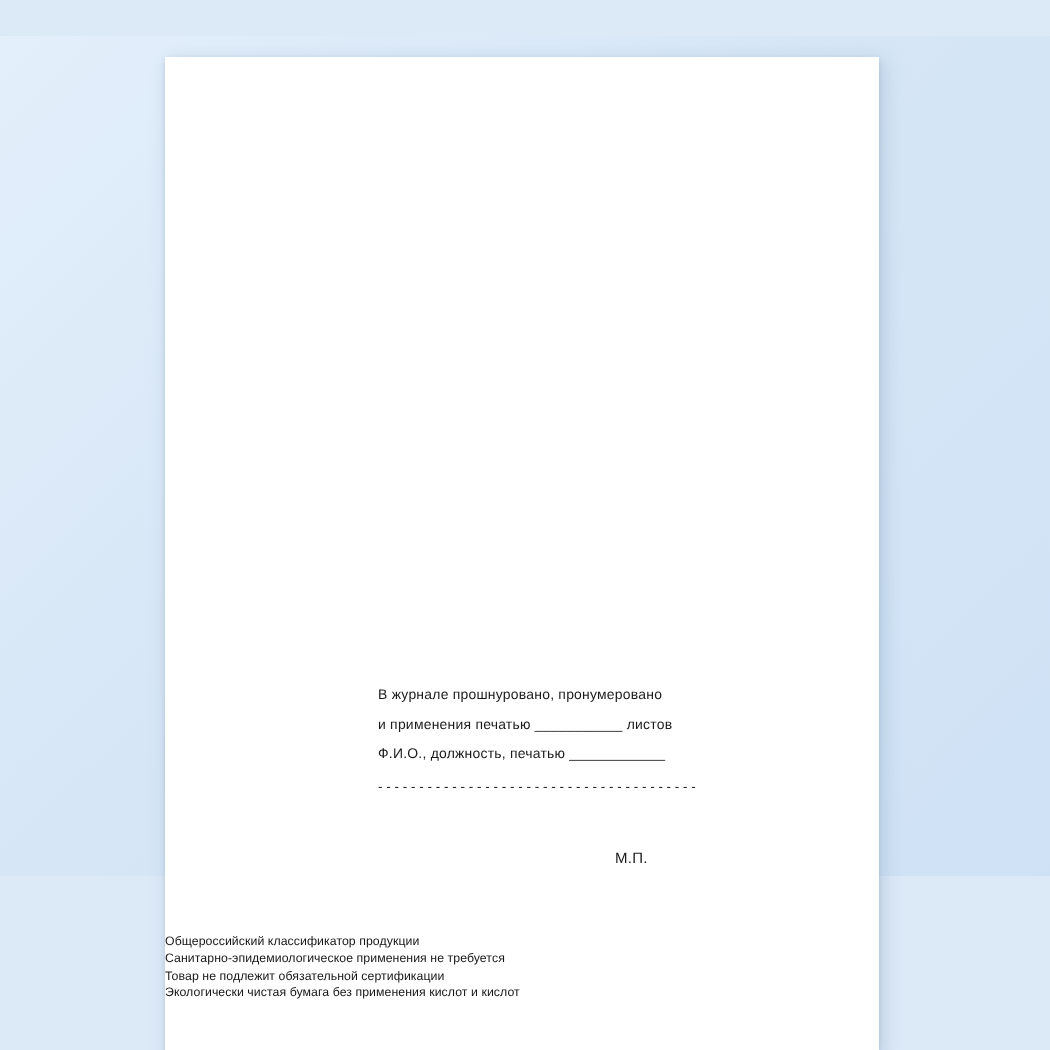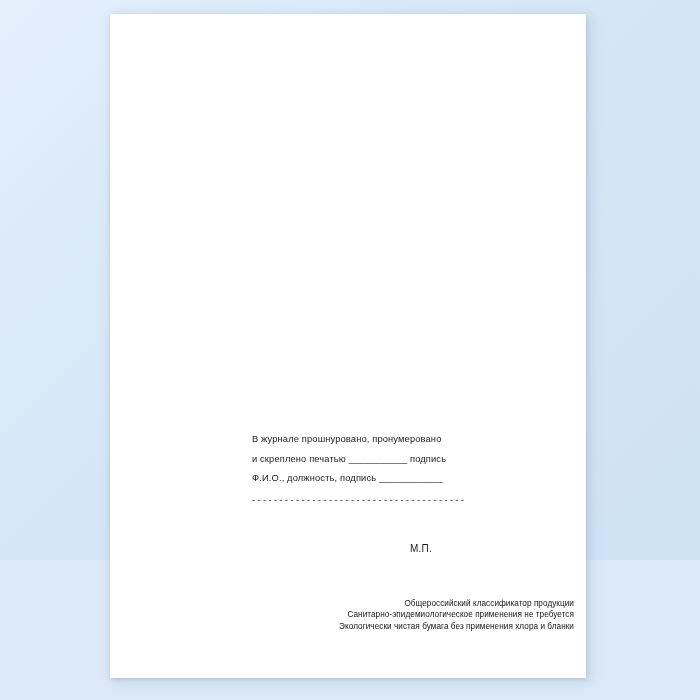"В журнале прошнуровано, пронумеровано" #stage { margin-top: none -> 24px }
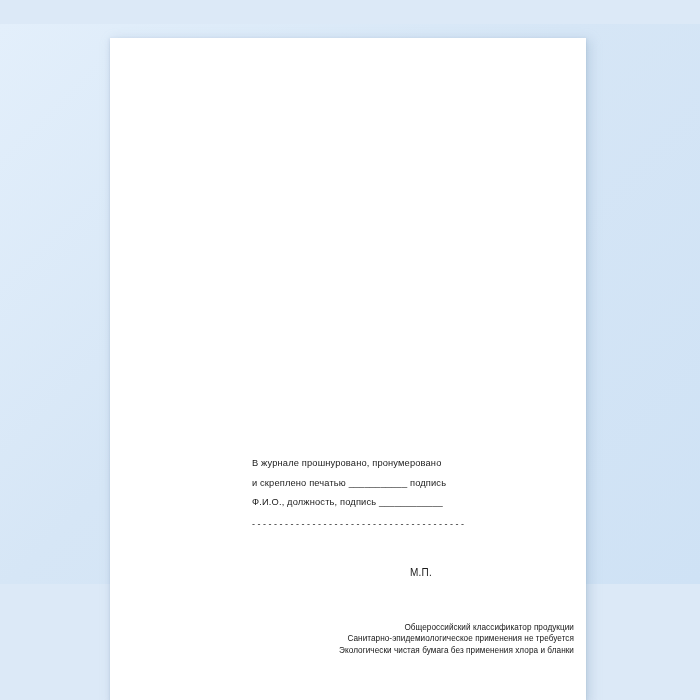"и скреплено печатью ___________ подпись" div.cert-line { text: скреплено  печатью ___________  подпись -> применения  печатью ___________  листов }
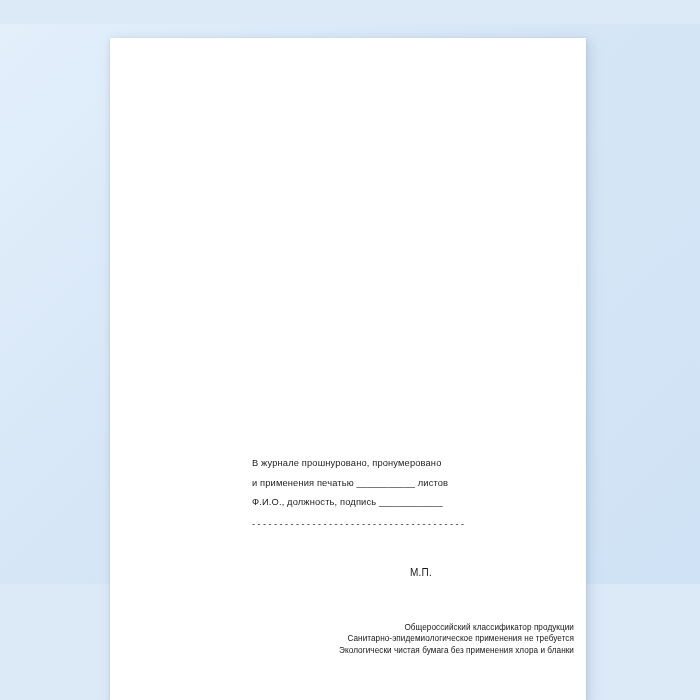"Ф.И.О., должность, подпись ____________" div.cert-line { text: подпись -> печатью }
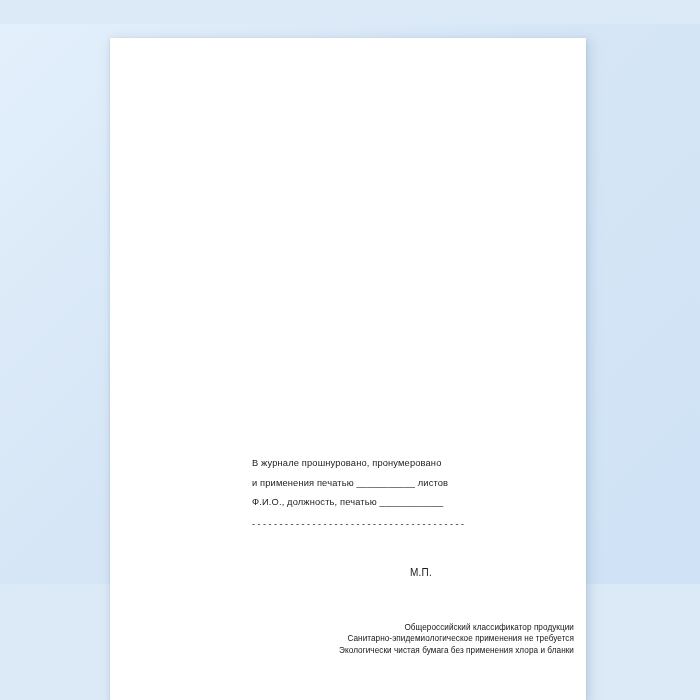"Общероссийский классификатор продукции" .footer { right: 12px -> 0; text-align: right -> left }
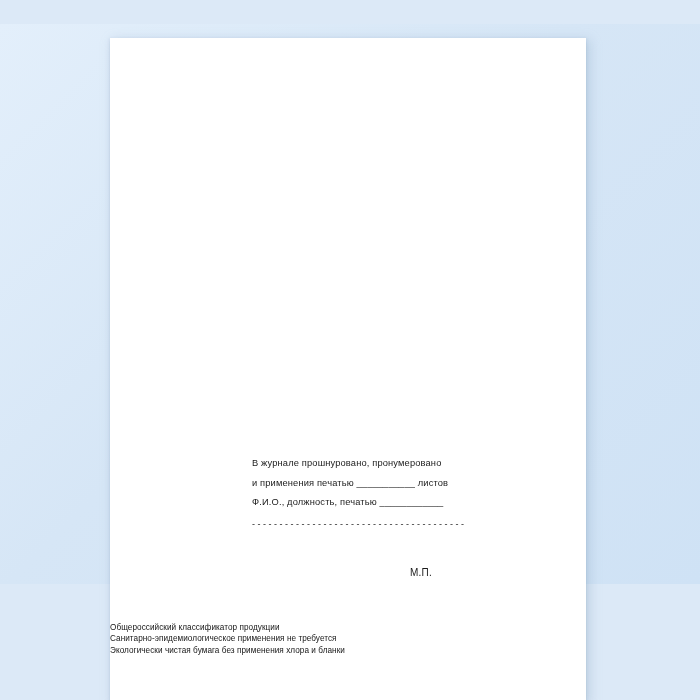"Товар не подлежит обязательной" div { html: none -> <div>Товар не подлежит обязательной сертификации</div> }
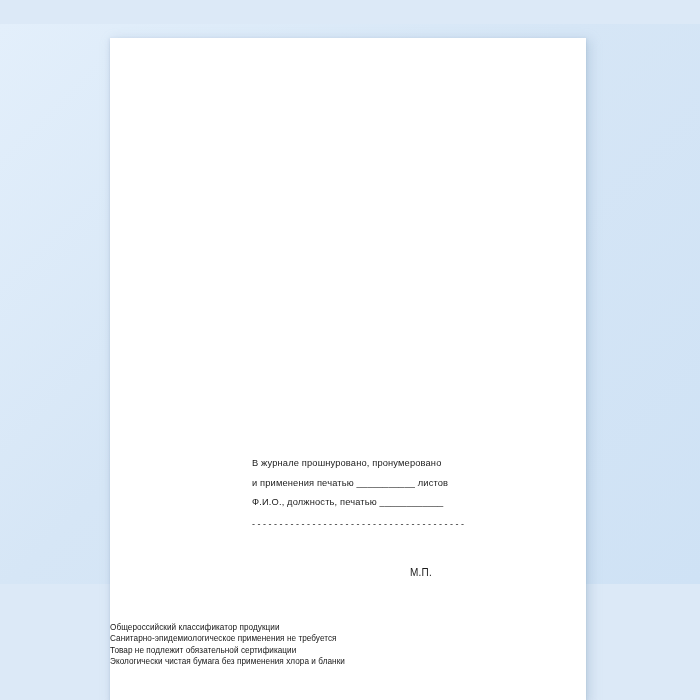"Экологически чистая бумага без" div { text: хлора и бланки -> кислот и кислот }
